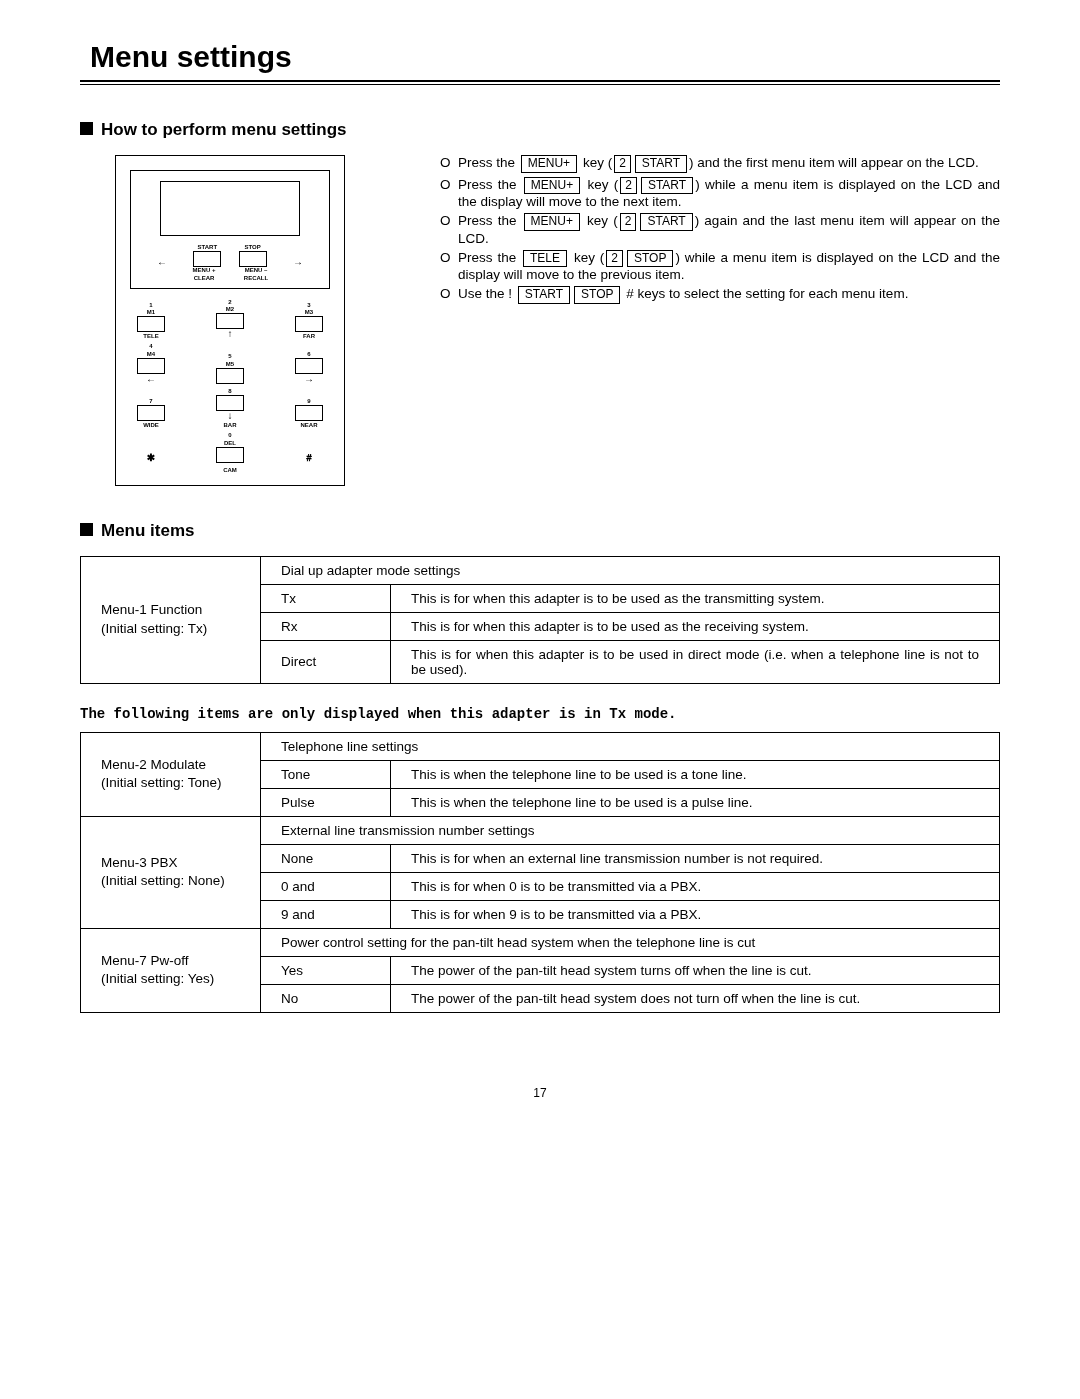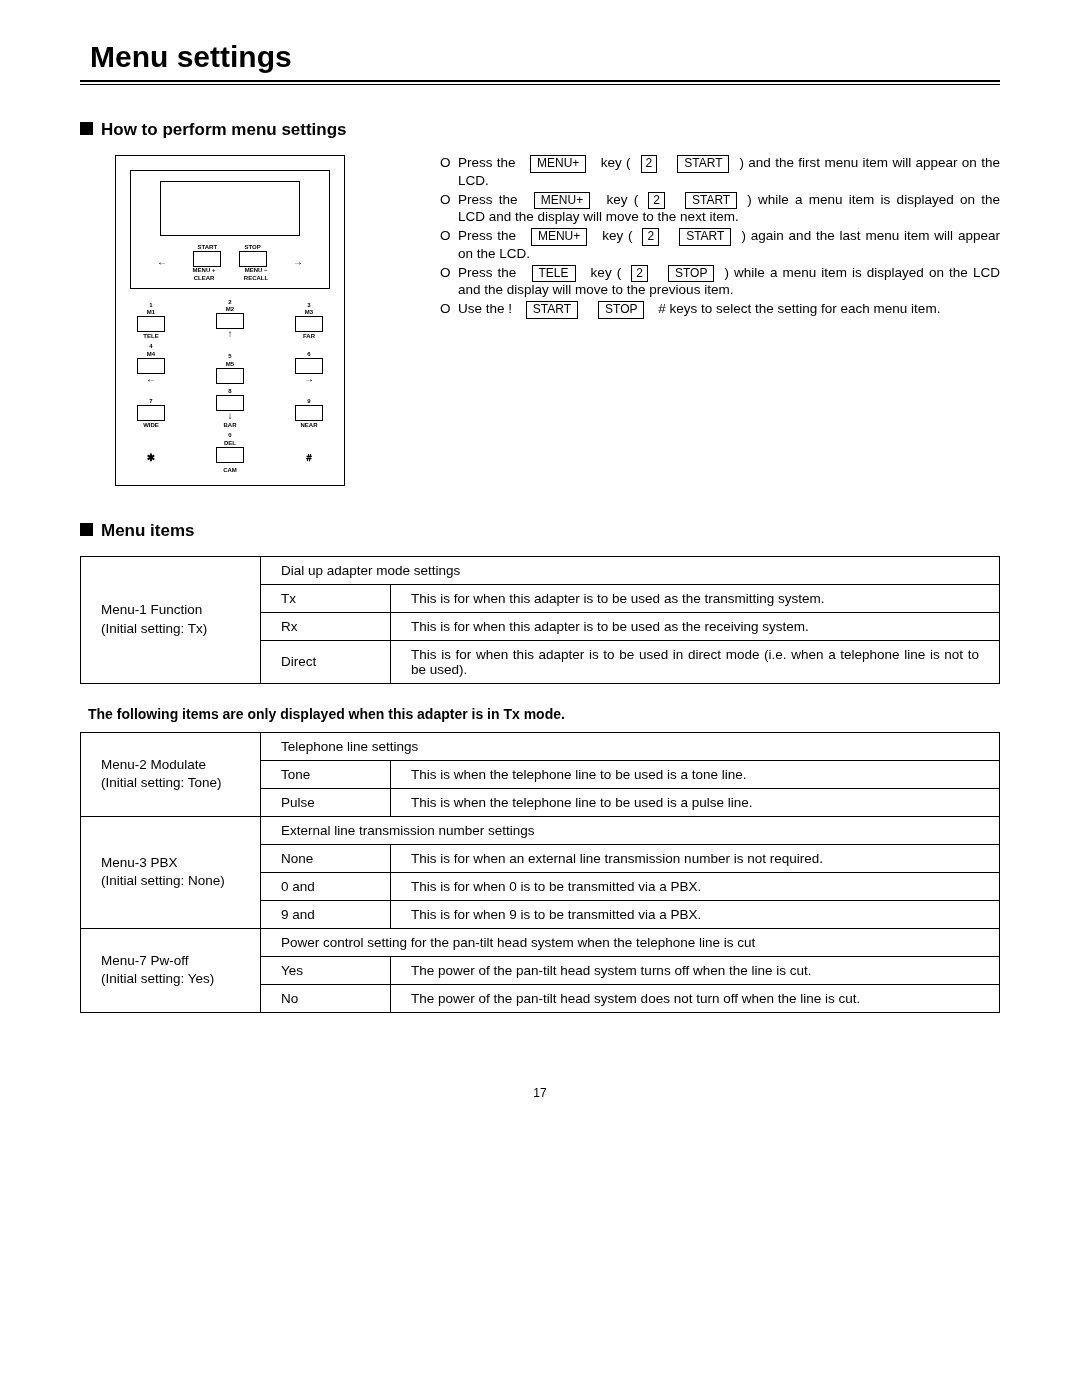"MENU+" .keycap { margin: 0 10px -> 0 2px }
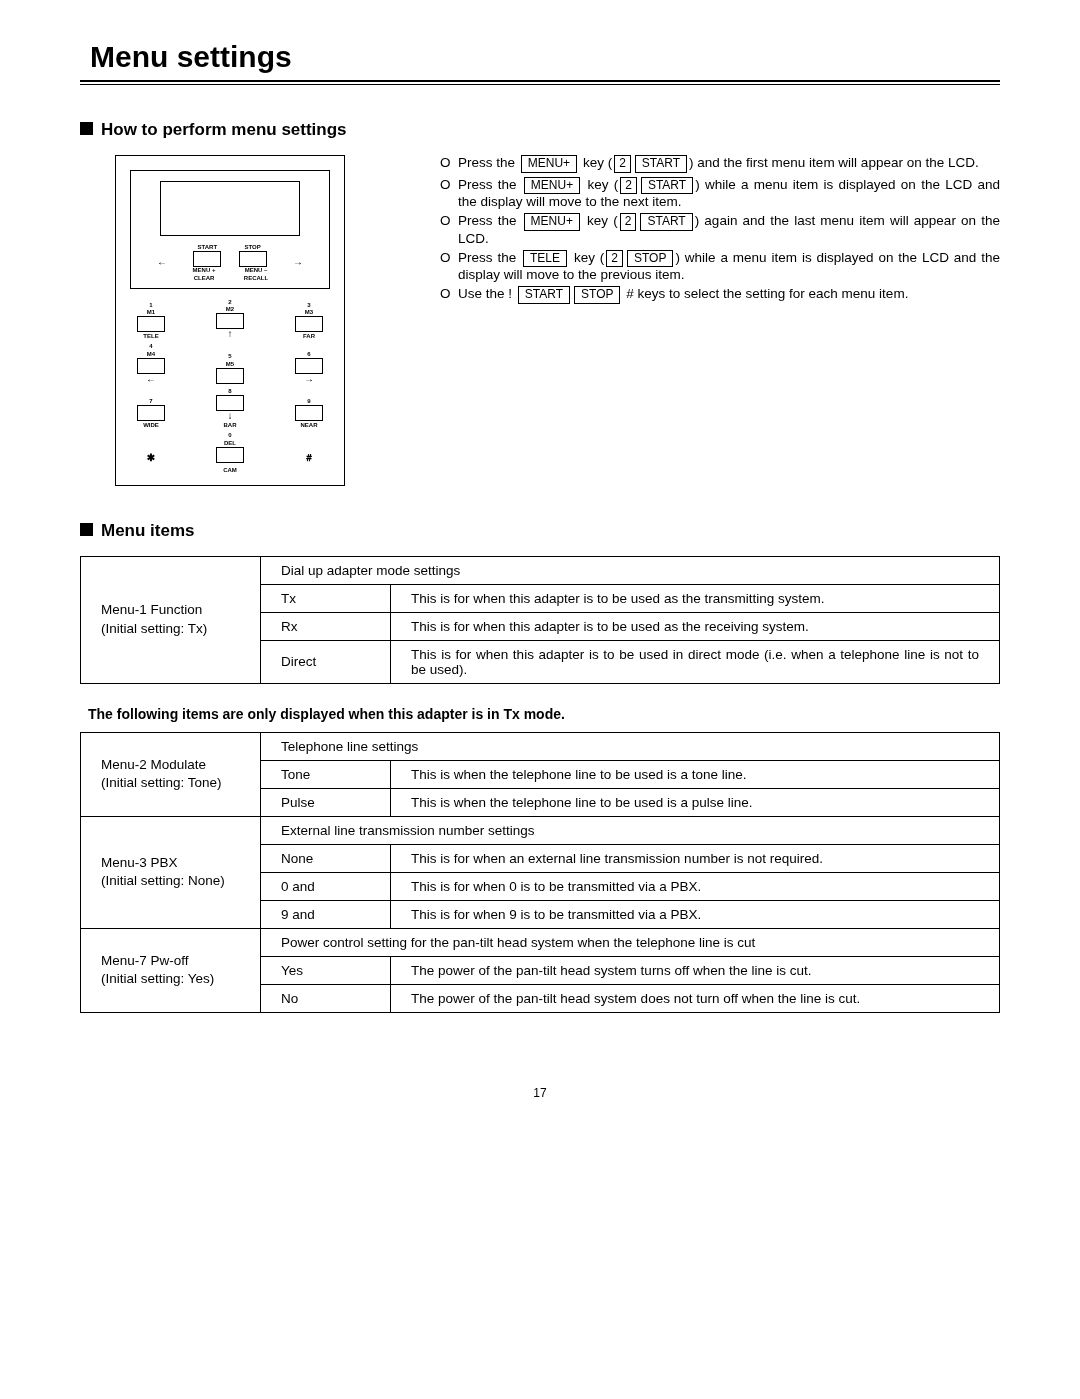"The following items are only" .note { font-family: none -> Liberation Mono, monospace; margin: 22px 0 10px 8px -> 22px 0 10px 0 }
